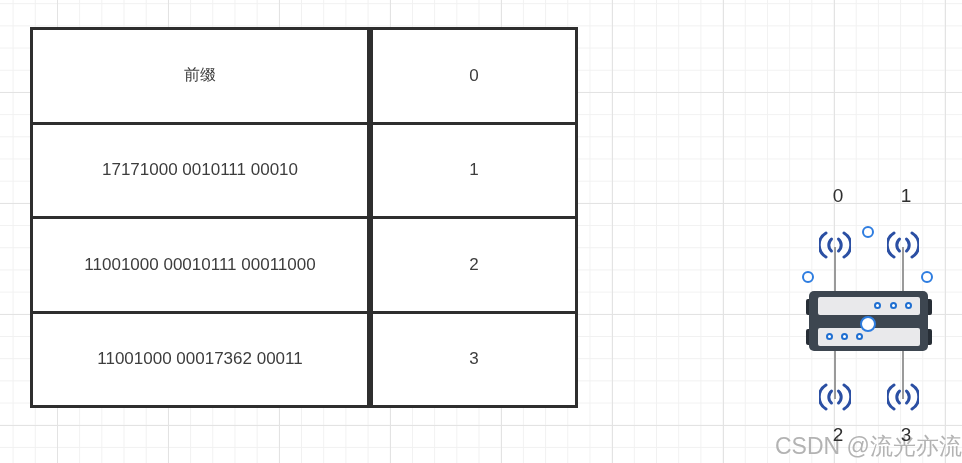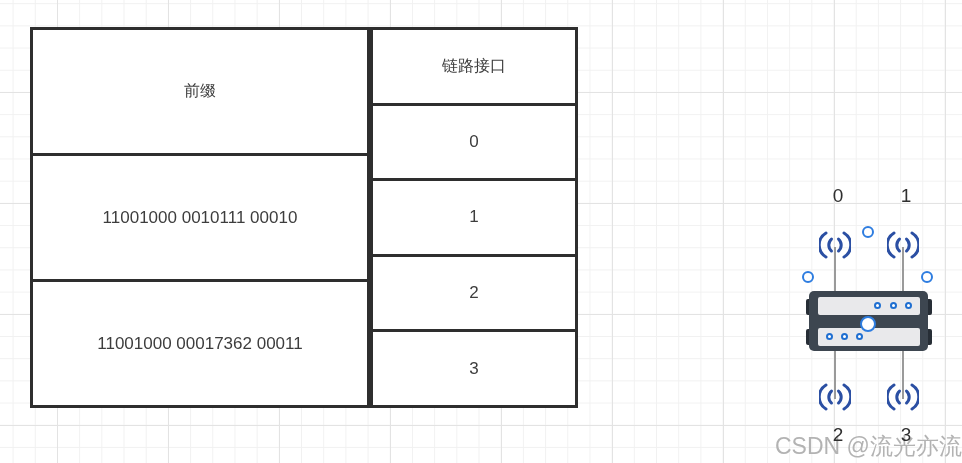"链路接口" div.cell { html: <div>链路接口</div> -> none }
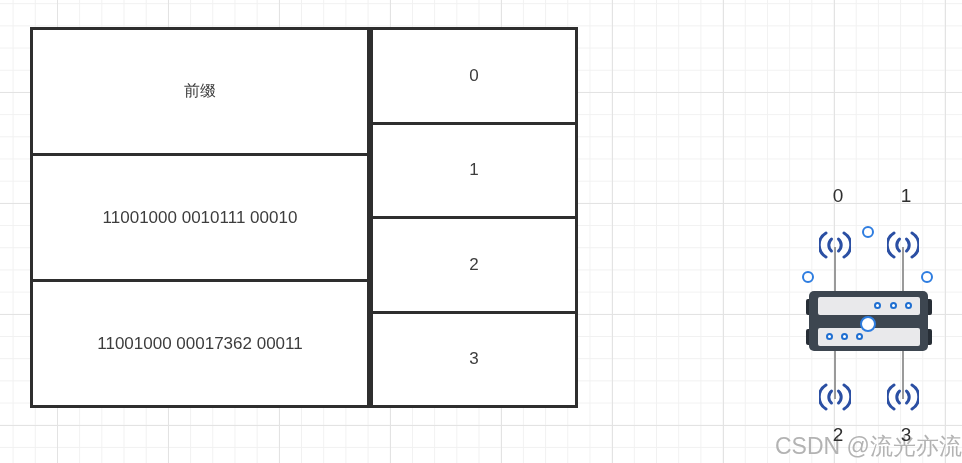"11001000 0010111 00010" div.cell { text: 11001000 -> 17171000 }
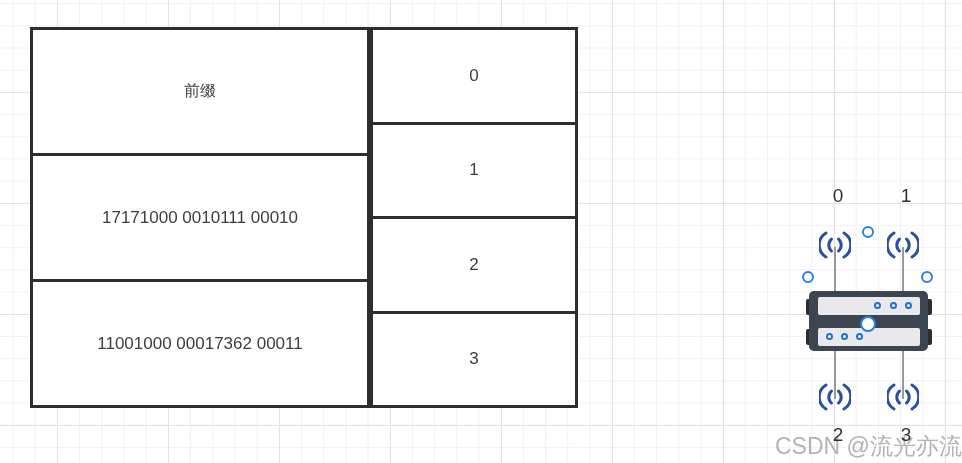"11001000 00010111 00011000" div.cell { html: none -> <div>11001000 00010111 00011000</div> }
